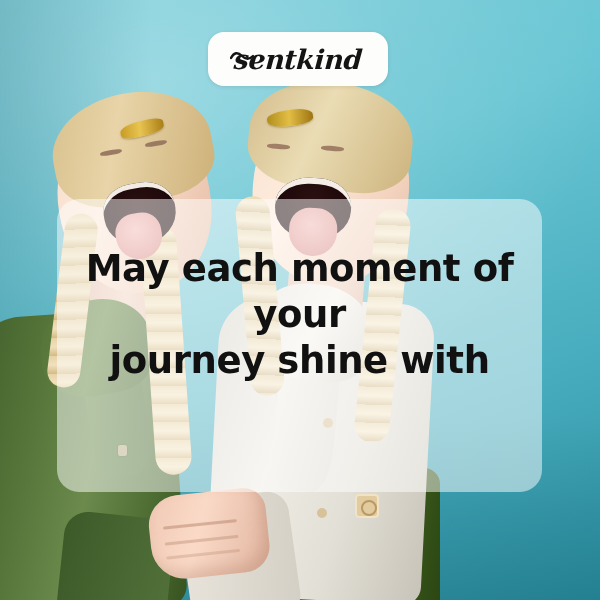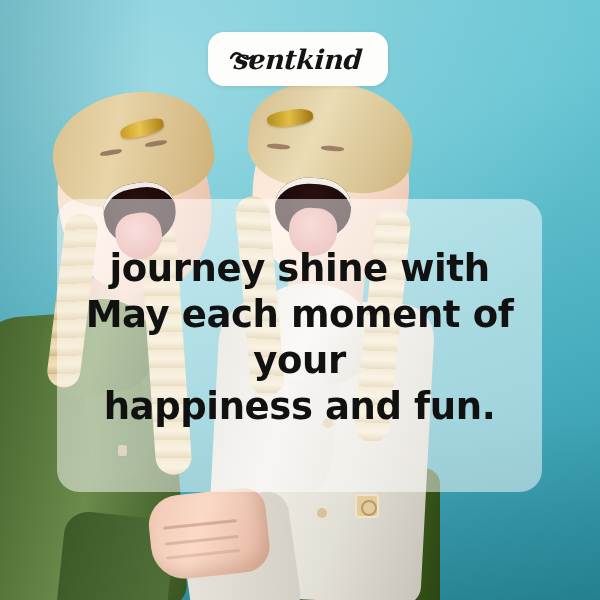"journey shine with" div { order: before "May each moment of your" -> after "May each moment of your" }
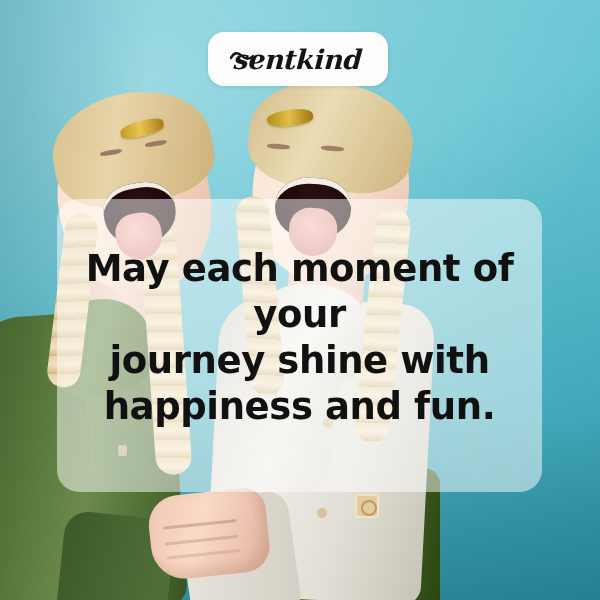"happiness and fun." div { html: <div>happiness and fun.</div> -> none }
